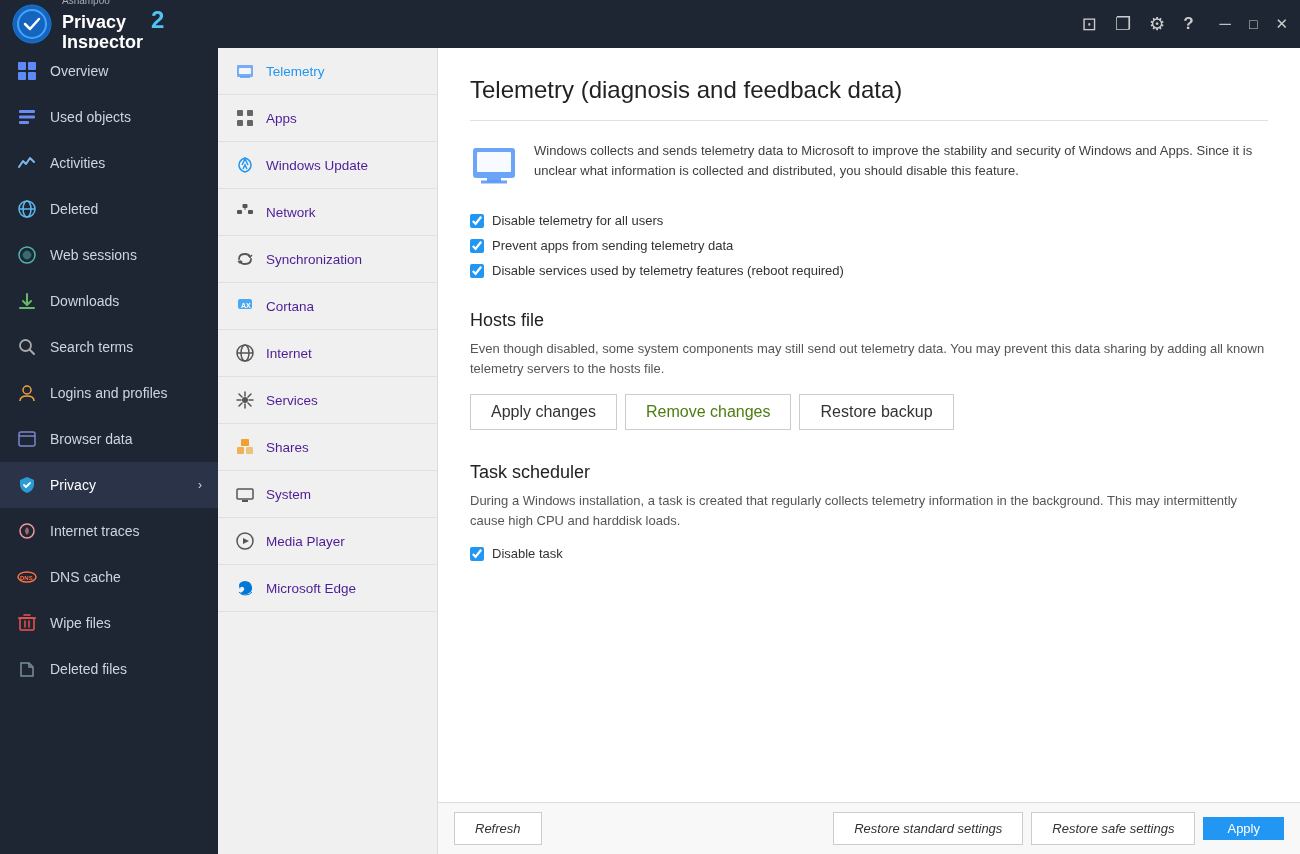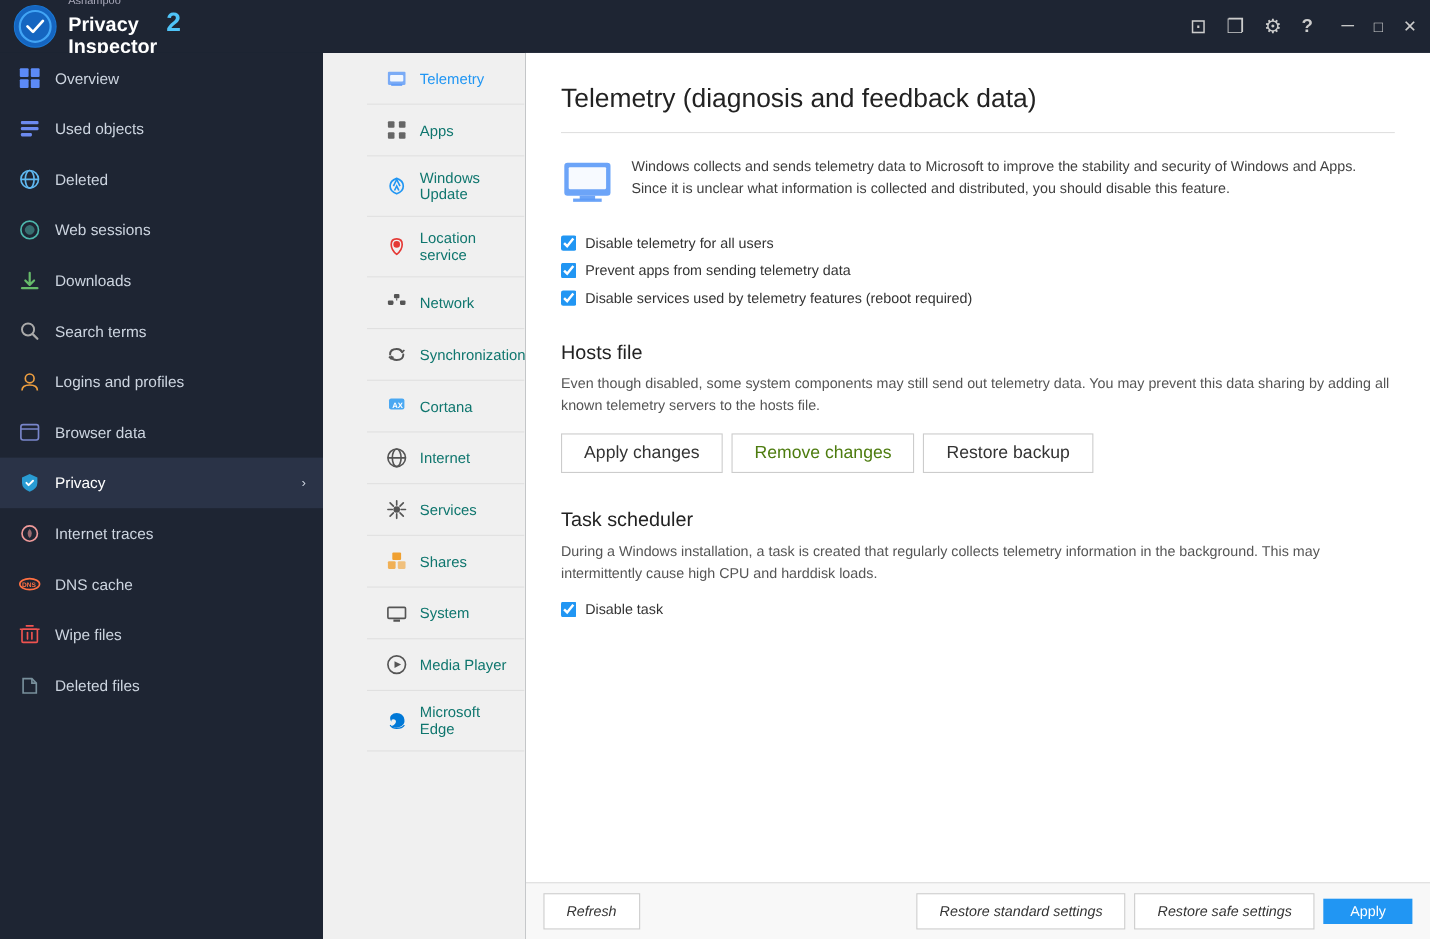"Overview" .sidebar { width: 294px -> 218px }
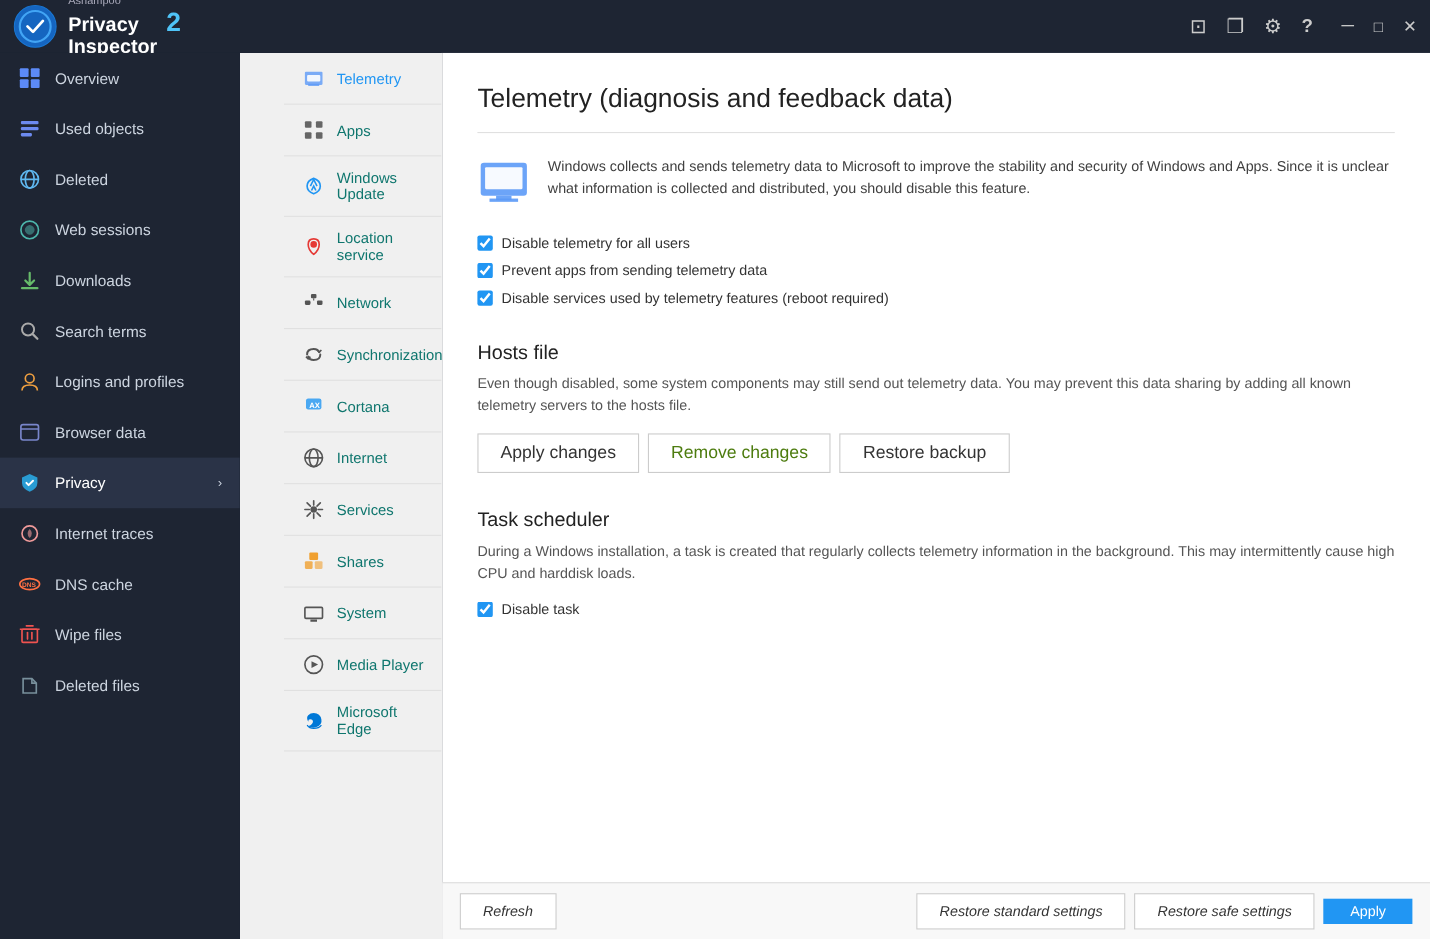"Telemetry" .middle-panel { padding-left: 40px -> none; width: 184px -> 220px }
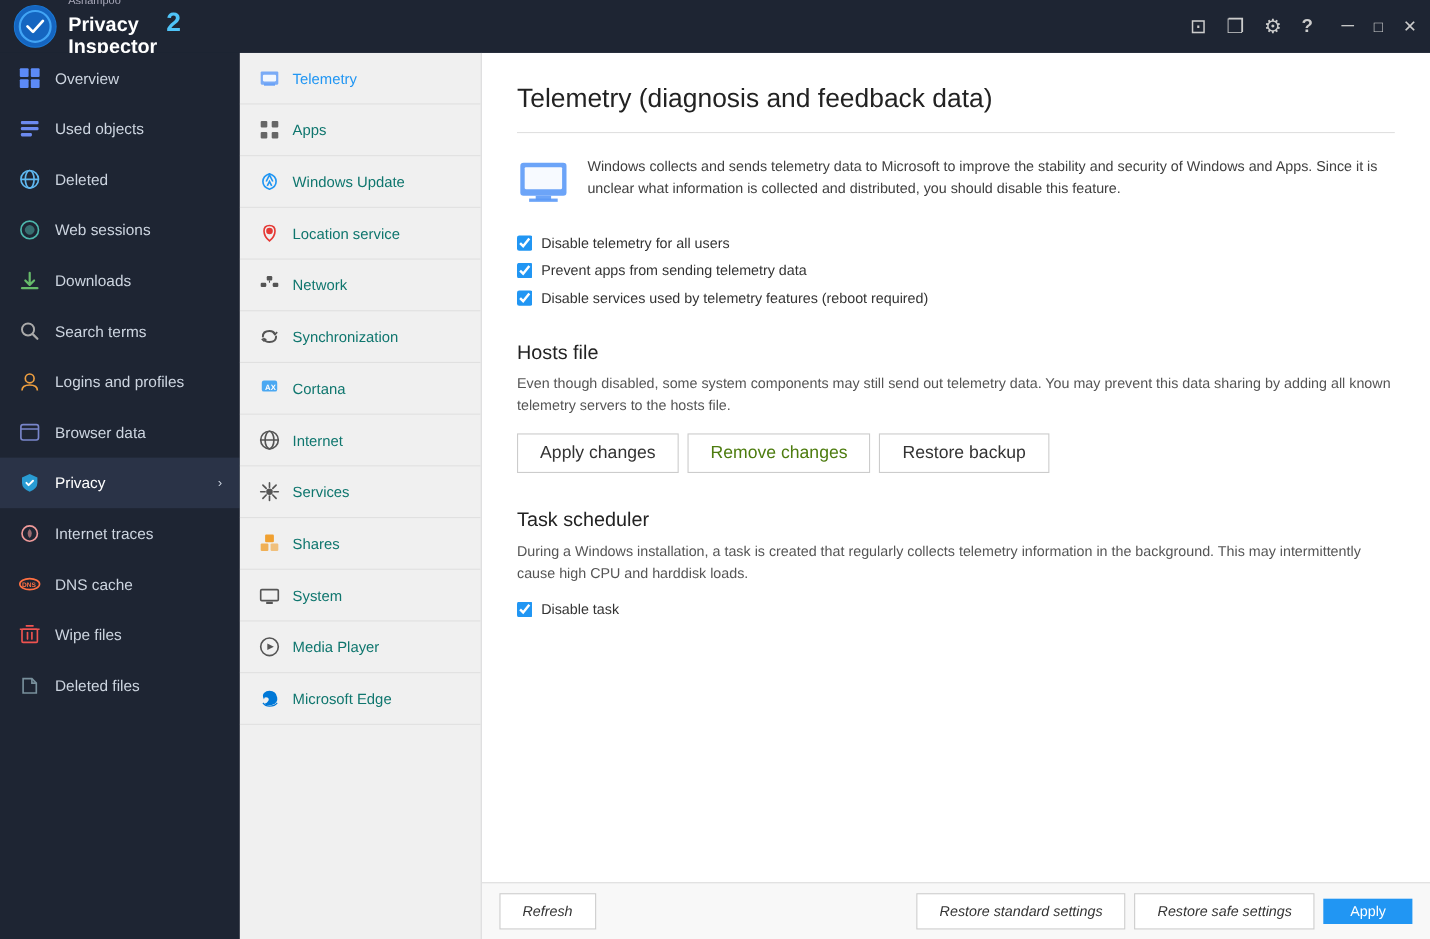"Apps" .middle-item { color: #0f766e -> #4c1d95 }
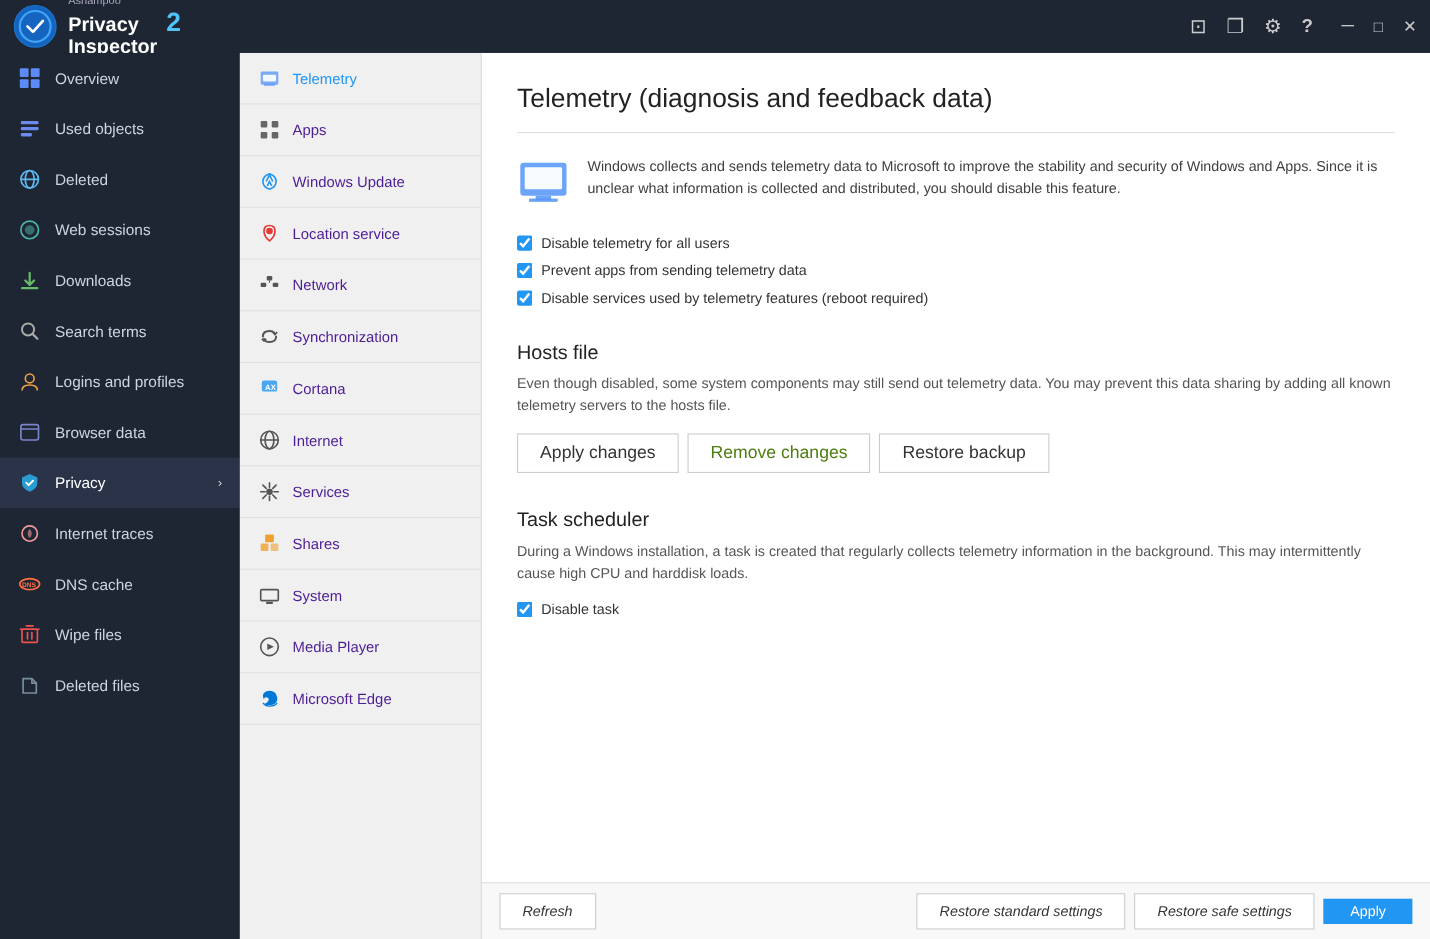"Activities" div.sidebar-item { html: none -> <div> <div> <svg> <polyline></polyline> </svg> </div> <span>Activities</span> </div> }
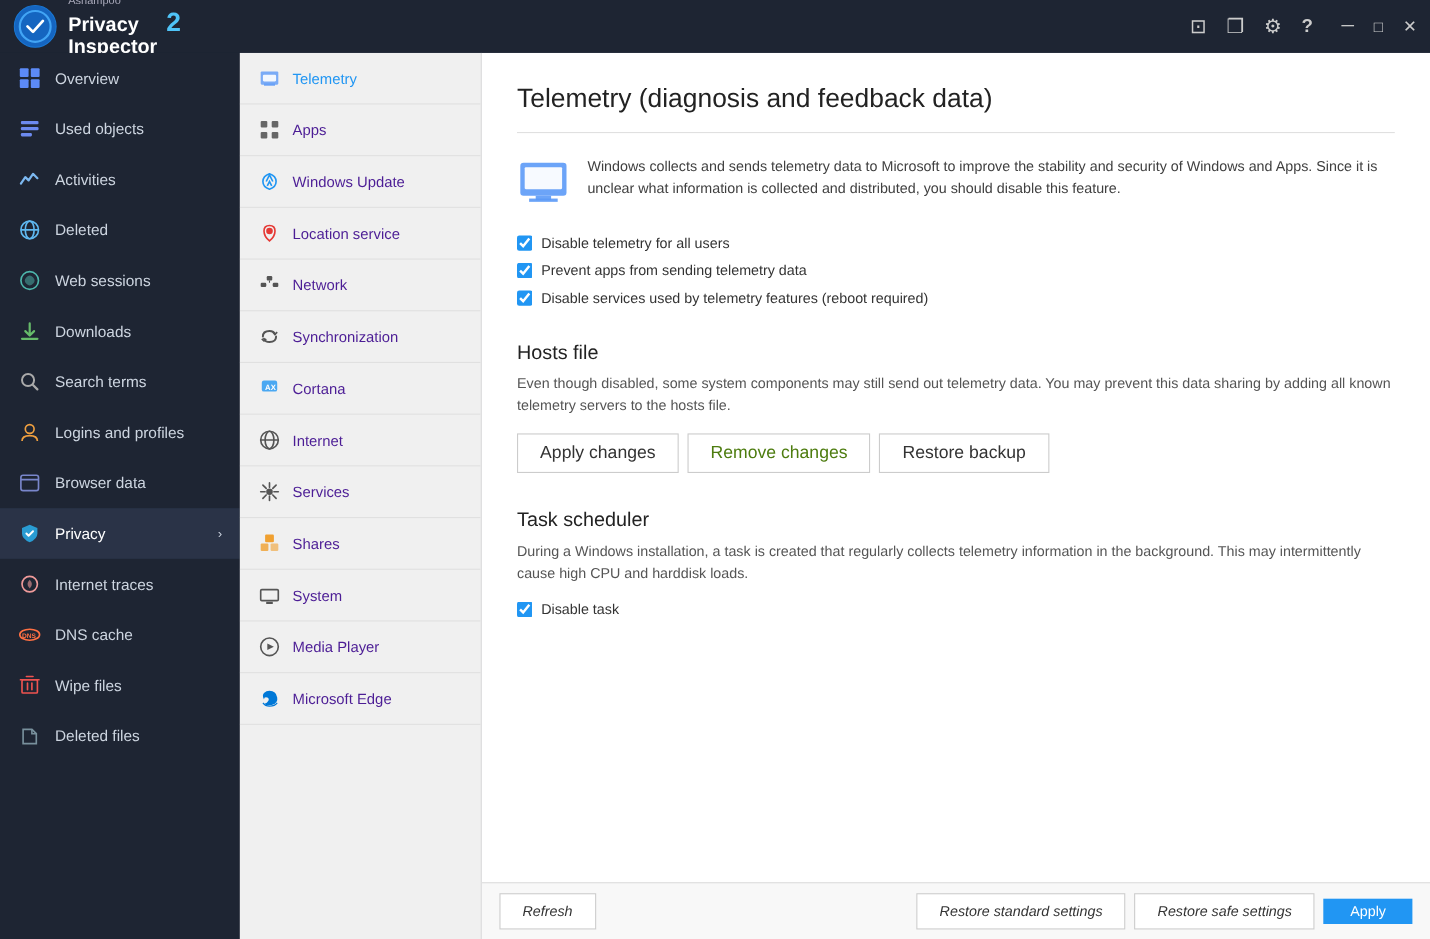"Location service" div.middle-item { html: <div> <div> <svg> <circle></circle> <path></path> </svg> </div> <span>Location service</span> </div> -> none }
